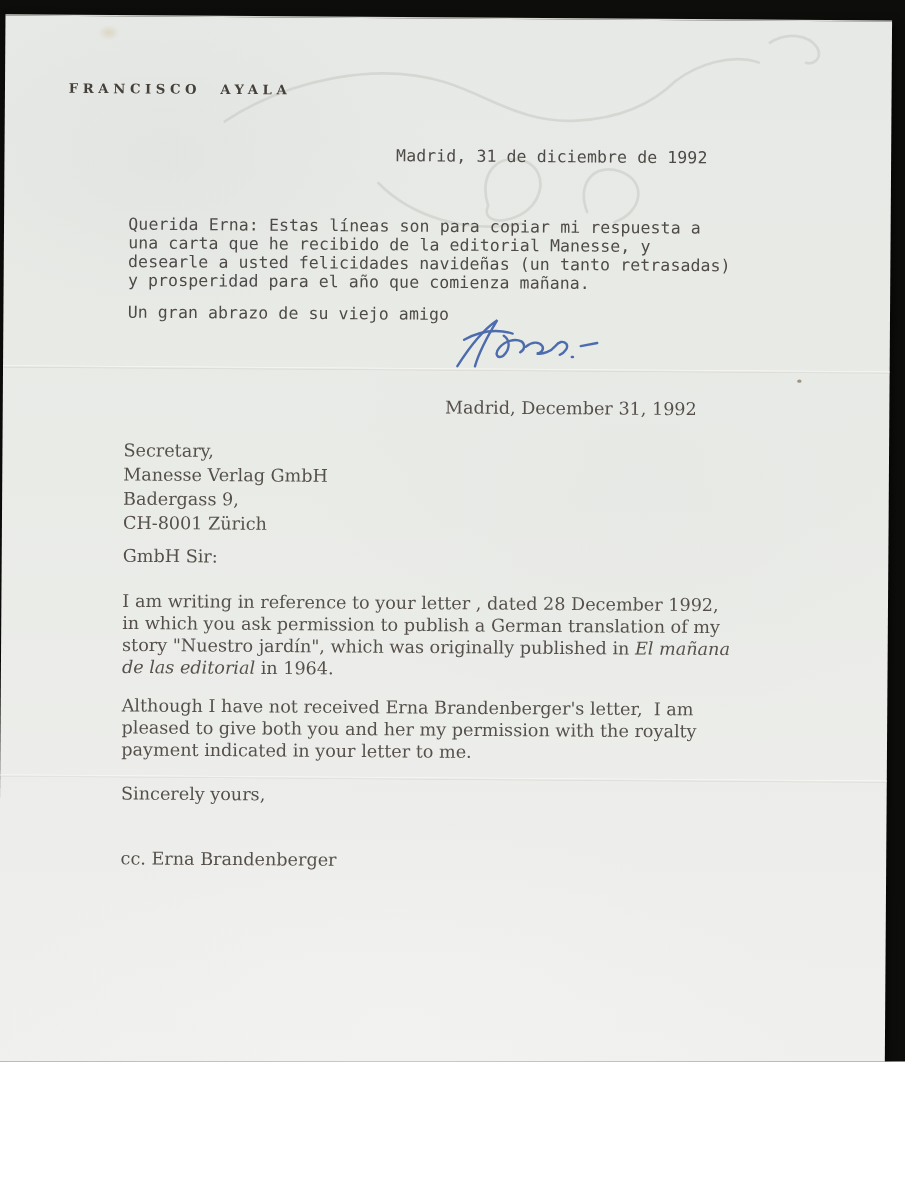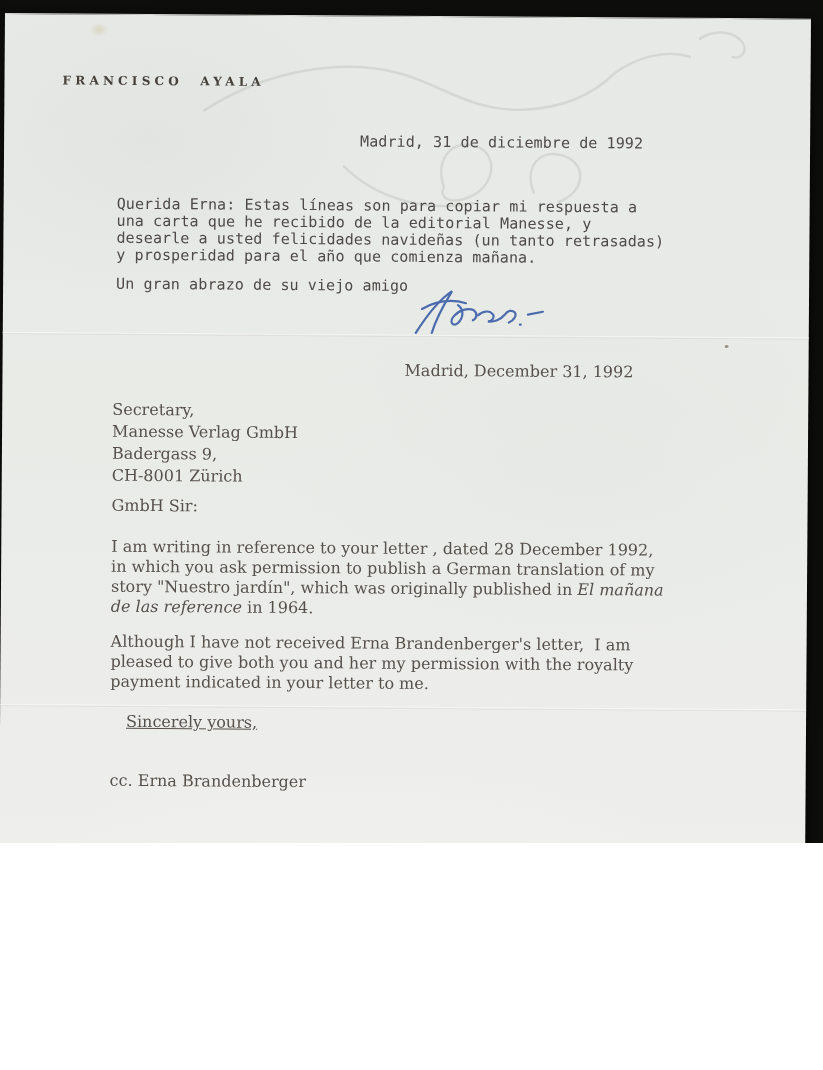"FRANCISCO AYALA" .stage { height: 843px -> 965px }
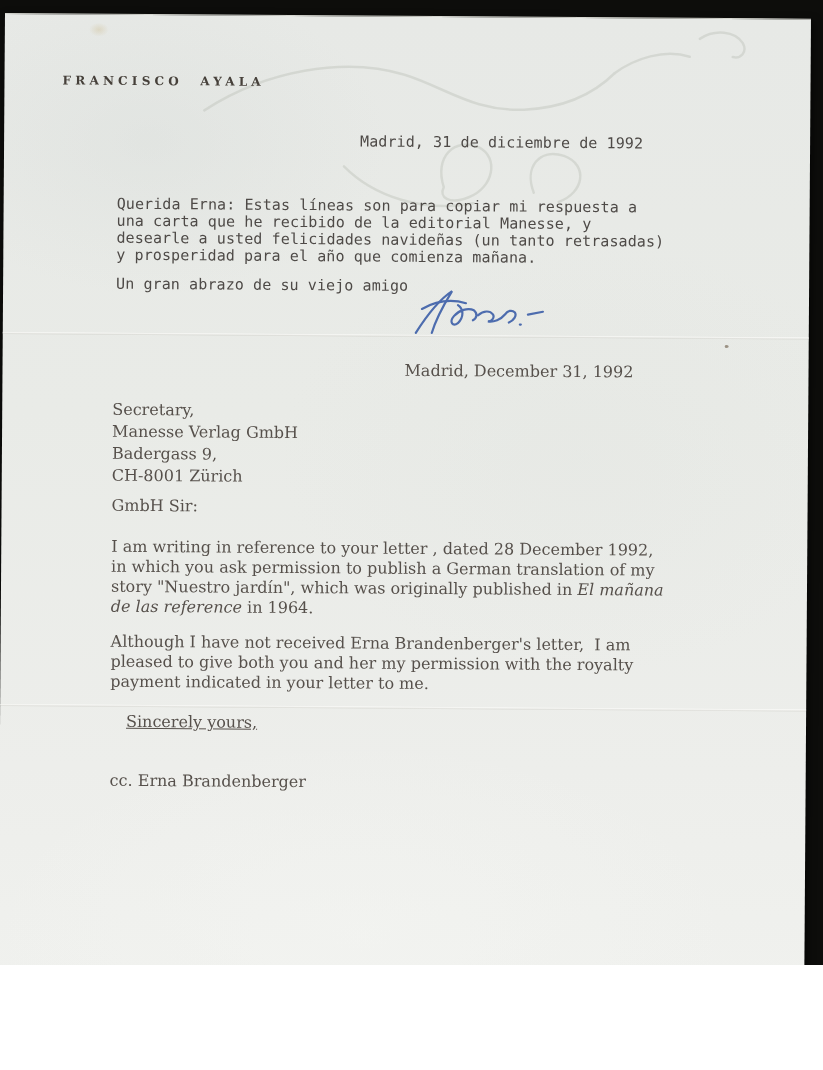"de las reference" span.it { text: reference -> editorial }
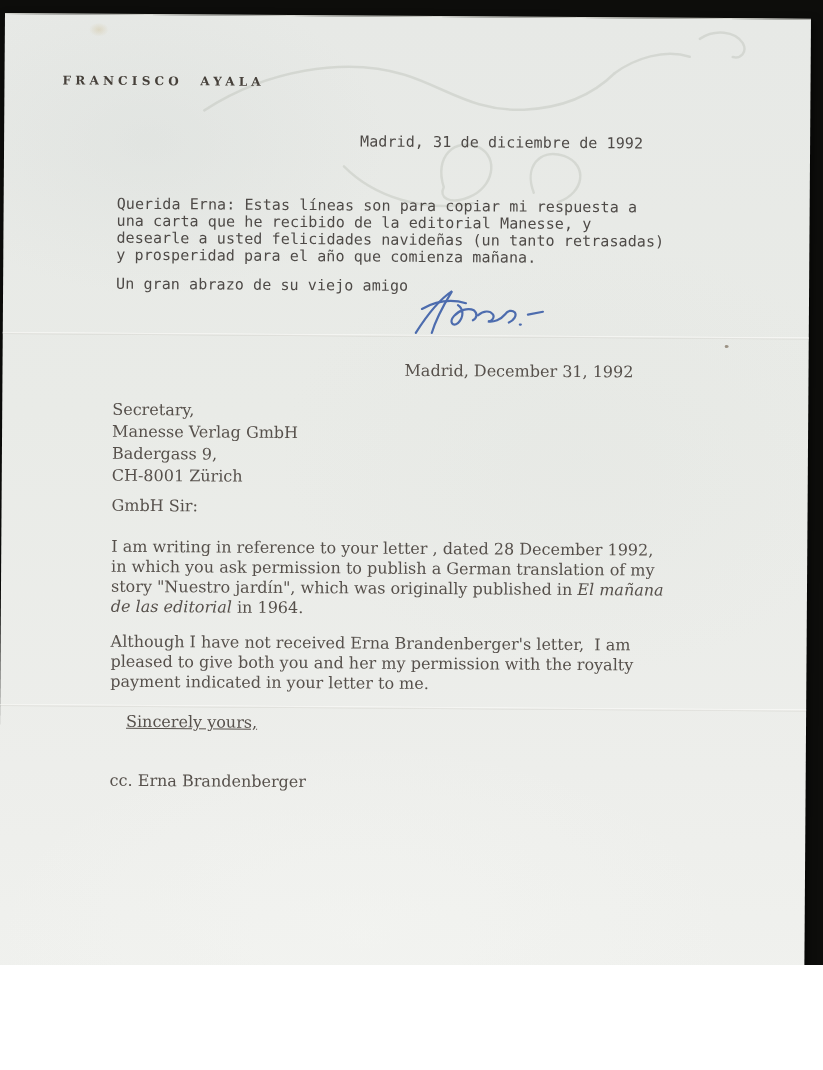"Sincerely yours," div.abs { left: 126px -> 110px; text-decoration: underline -> none }
